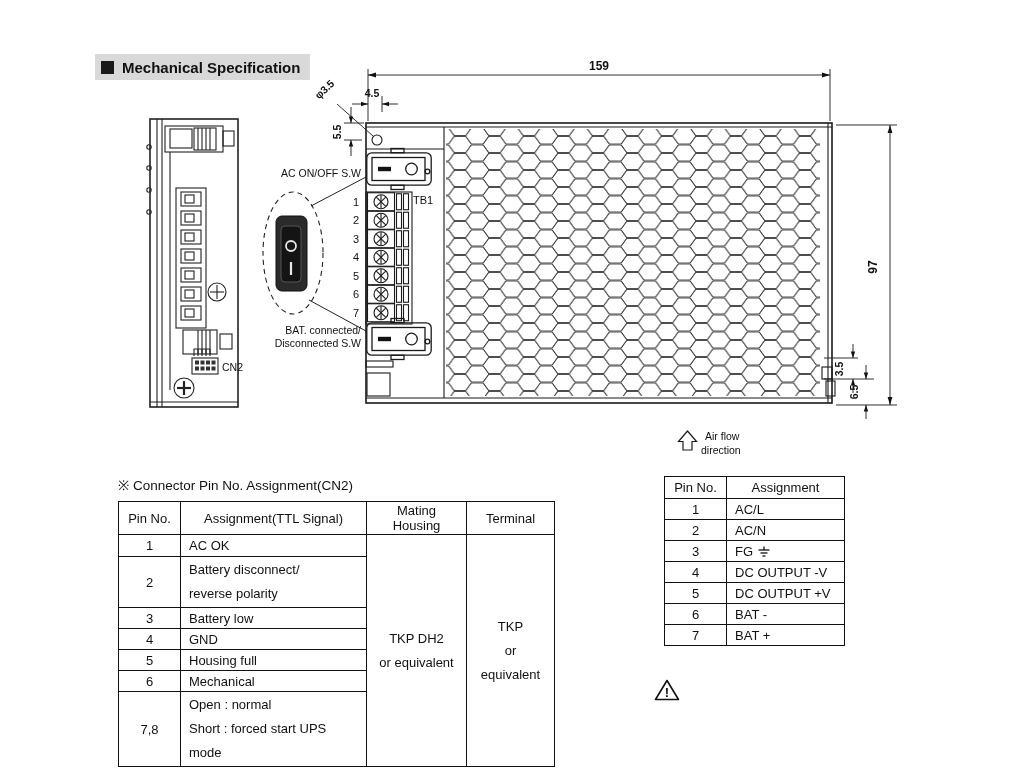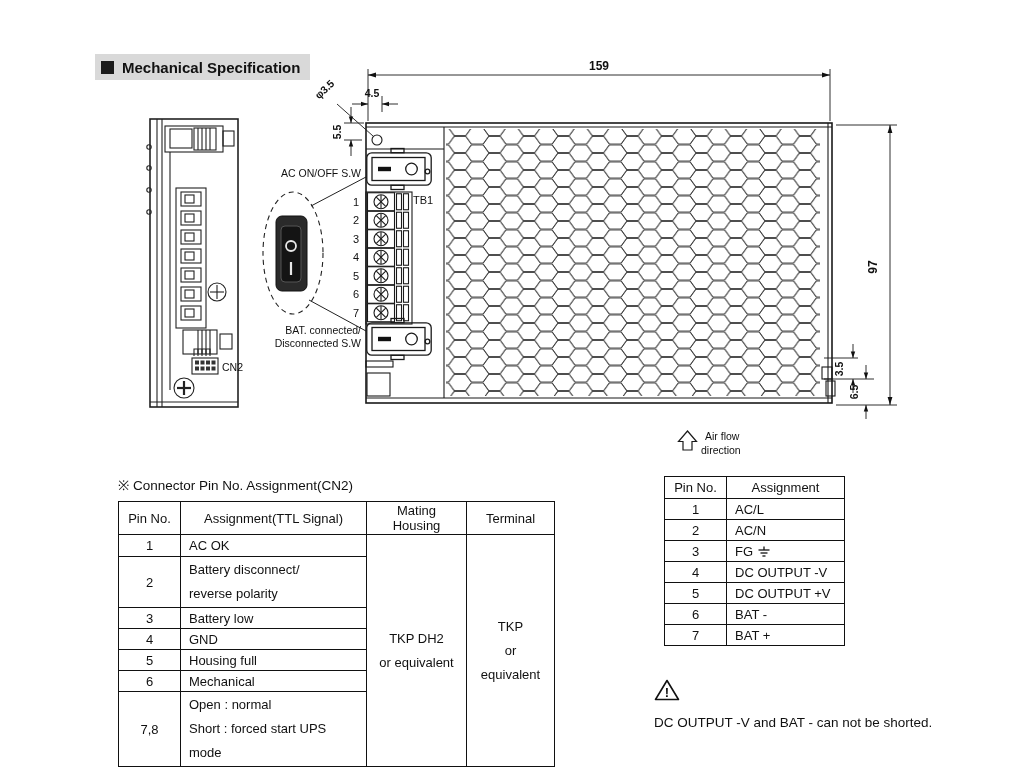"DC OUTPUT -V and BAT" div.warn-text { html: <div>DC OUTPUT -V and BAT - can not be shorted.</div> -> none }
